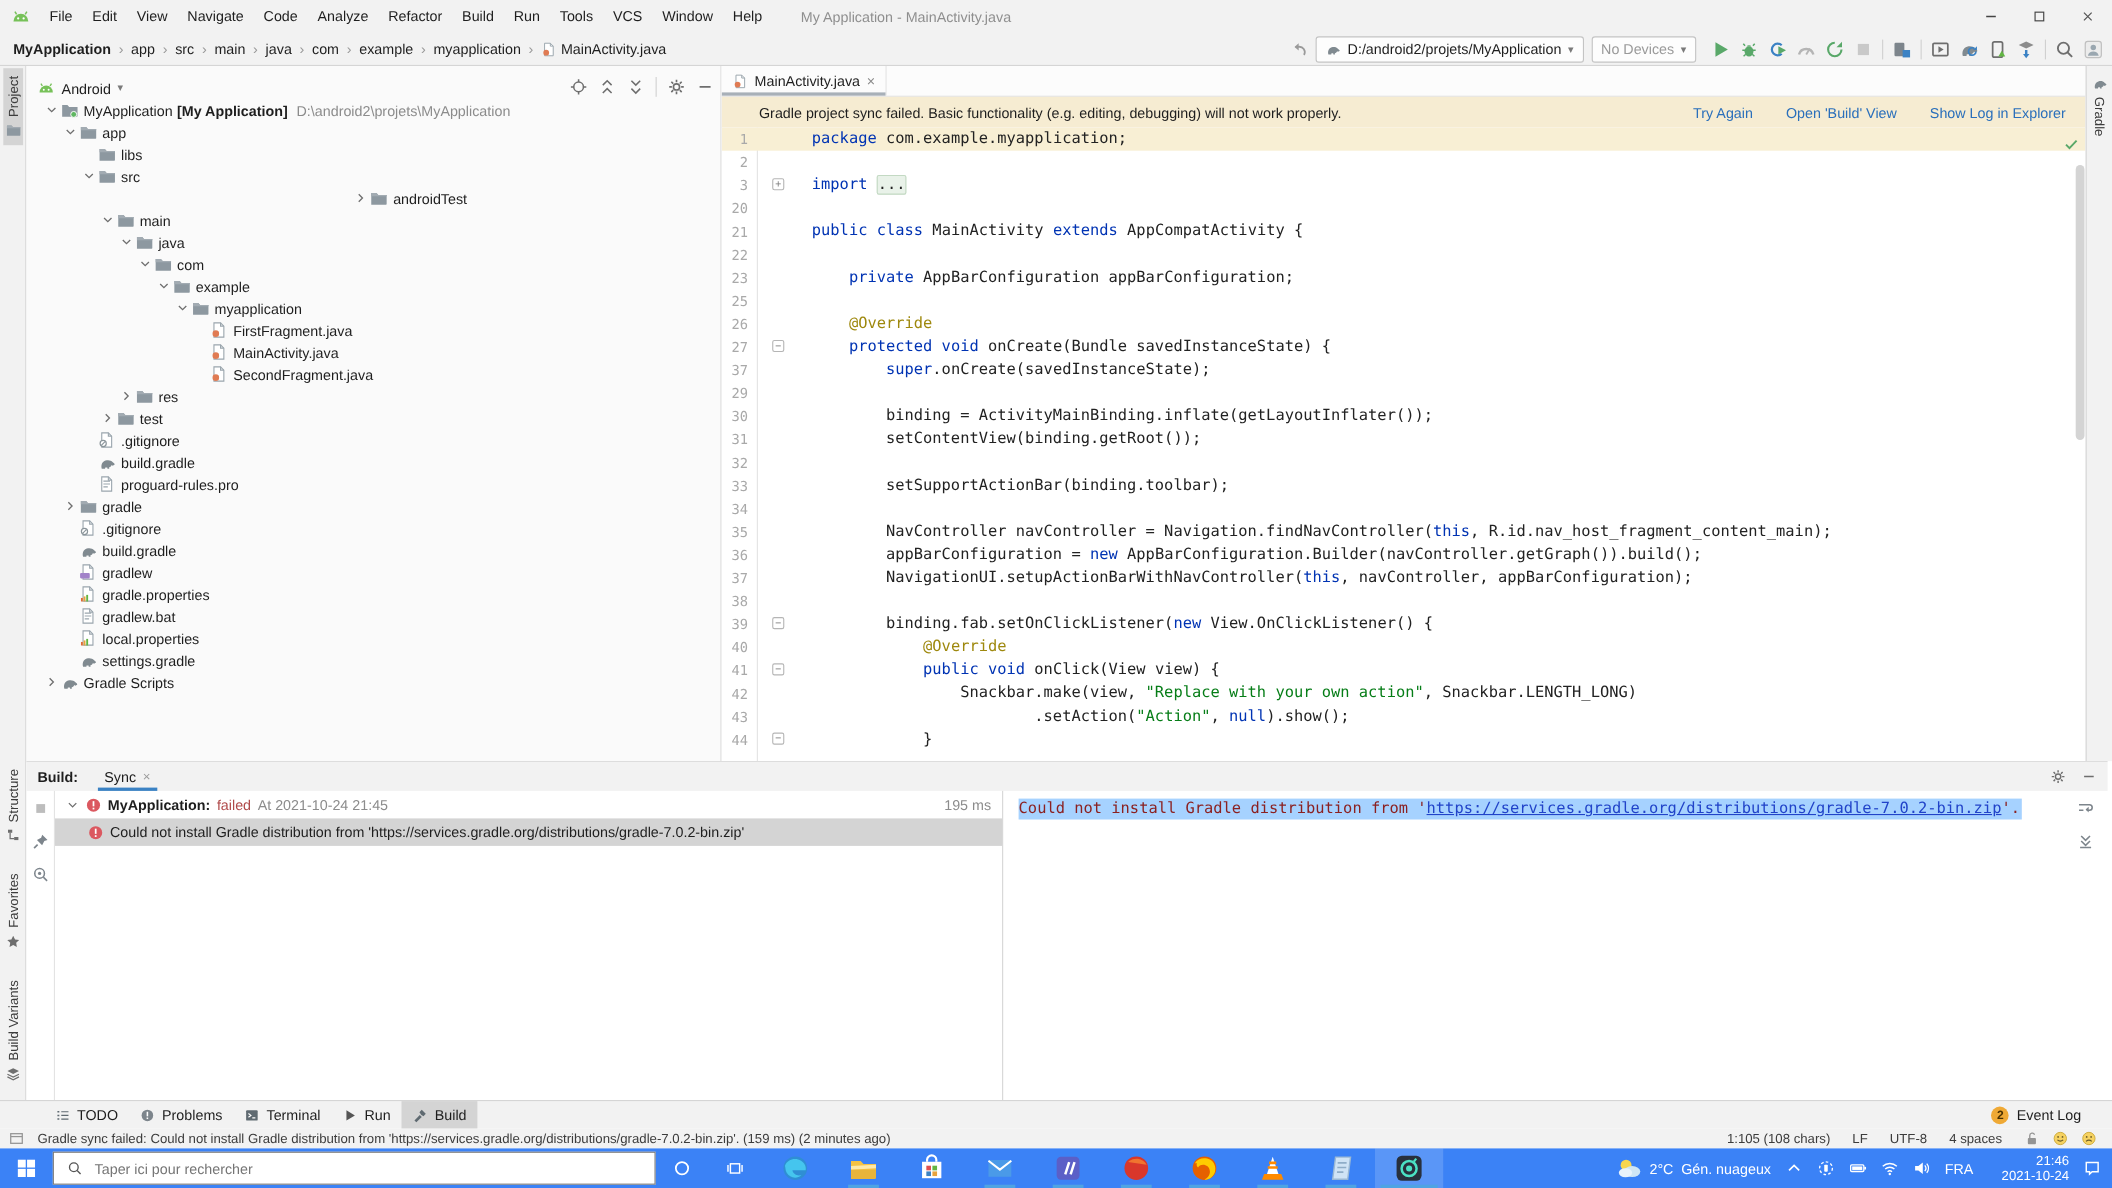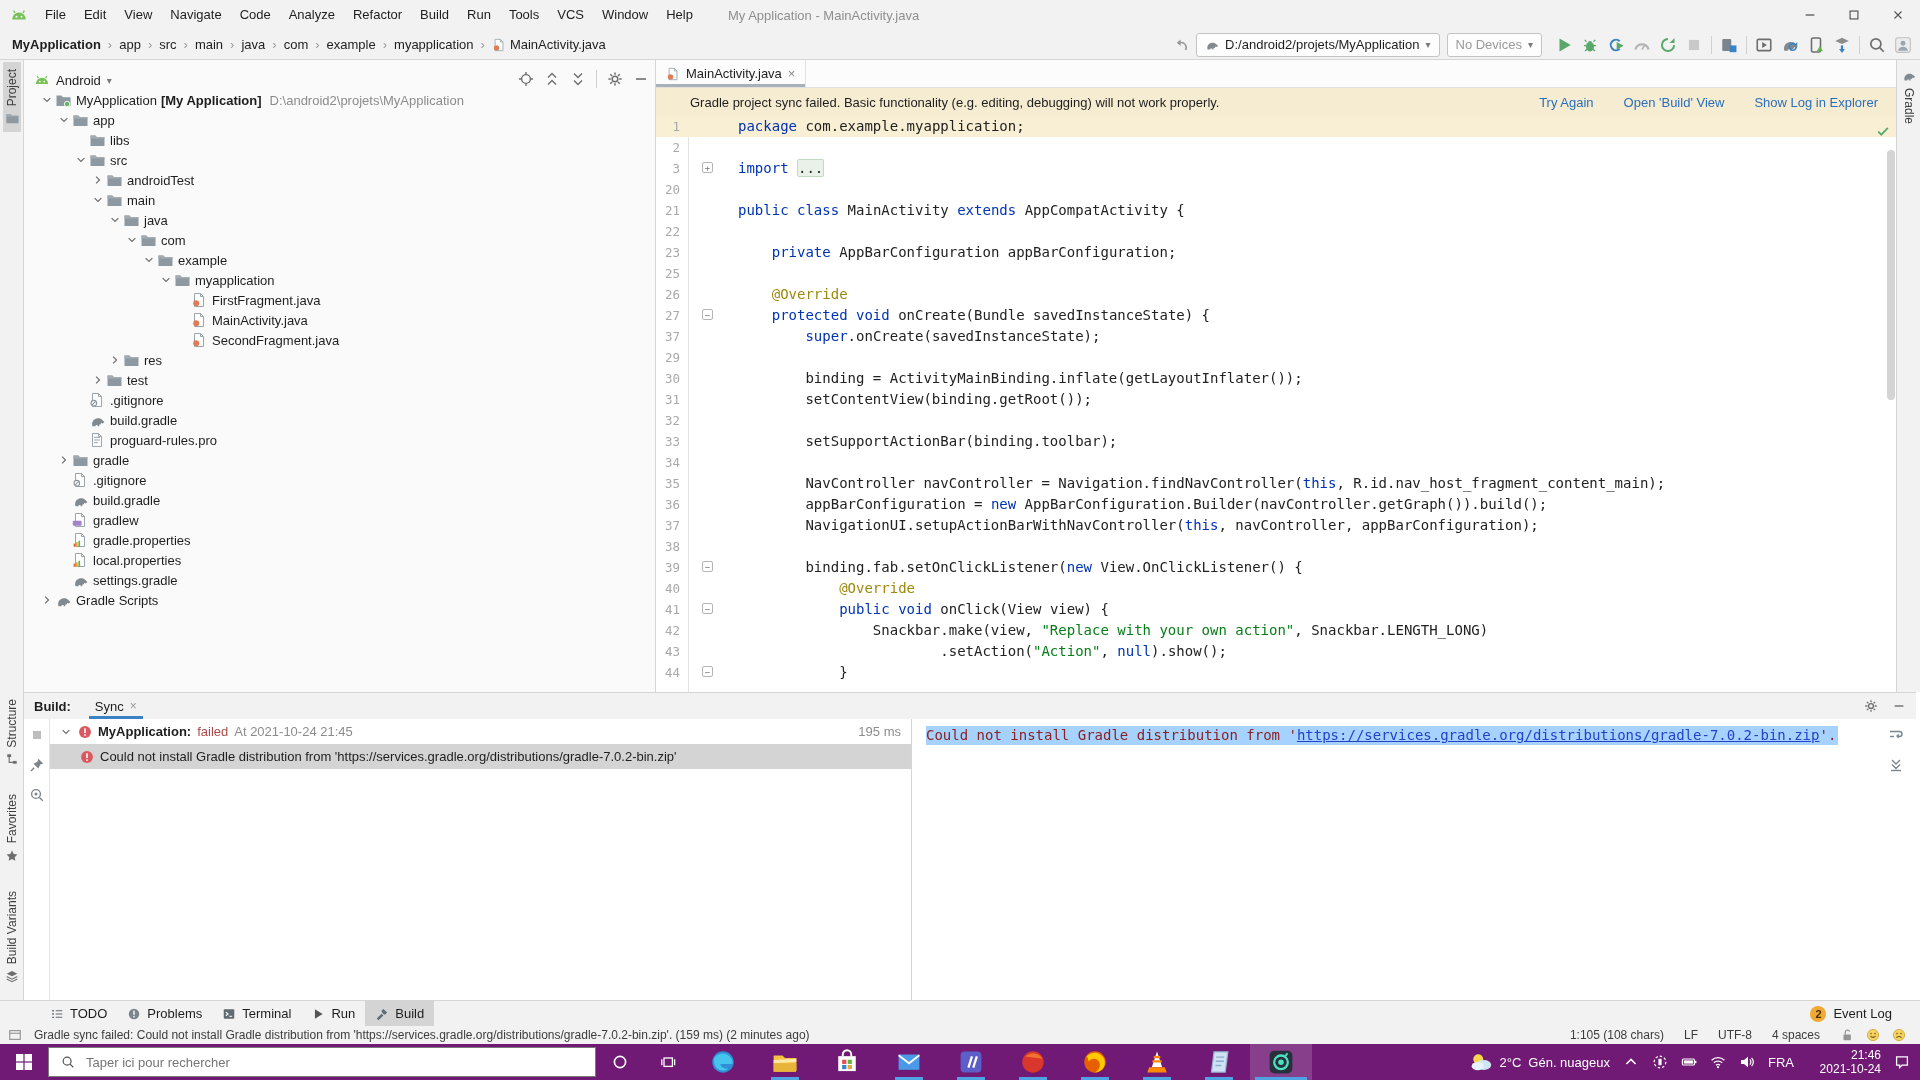"androidTest" div.tree-row { justify-content: none -> center }
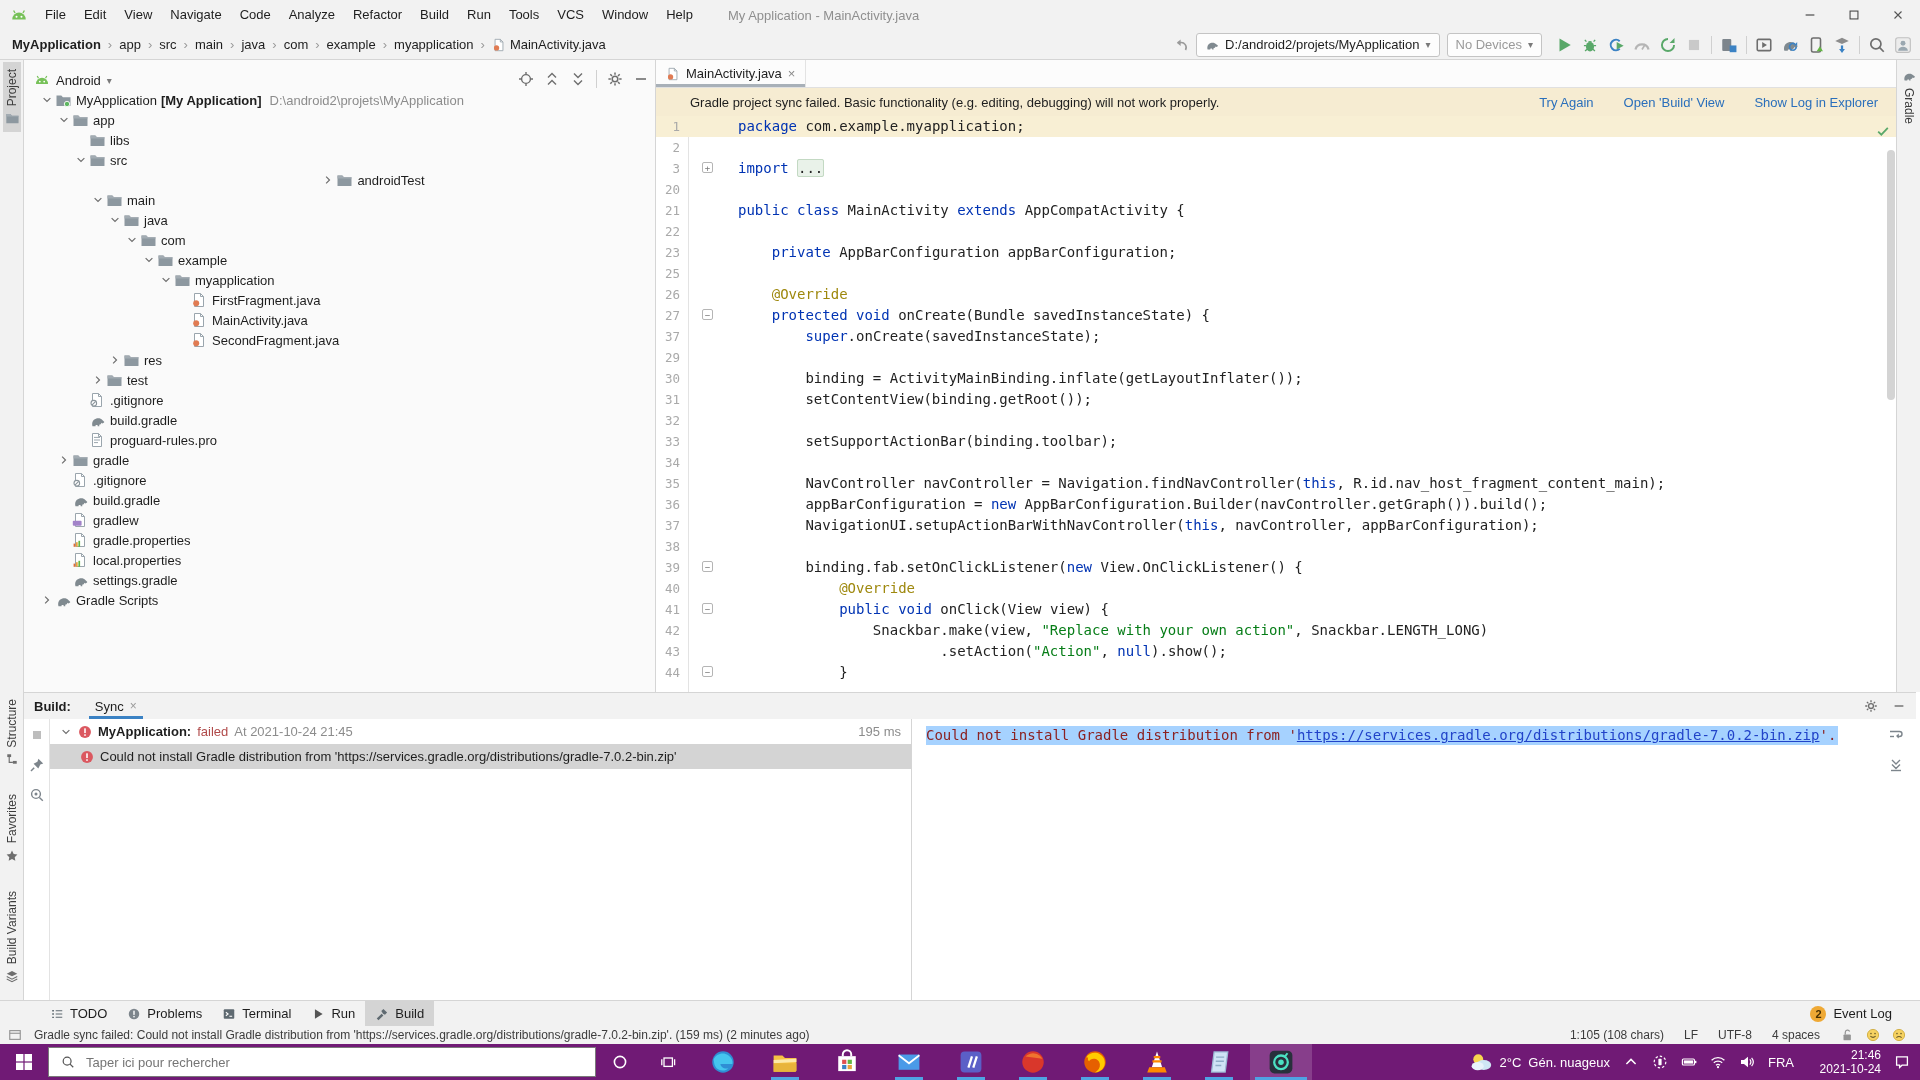"gradlew.bat" div.tree-row { html: none -> <div> <span></span> <span> <svg> <path></path> <path></path> <path></path> </svg> </span> <span>gradlew.bat</span> </div> }
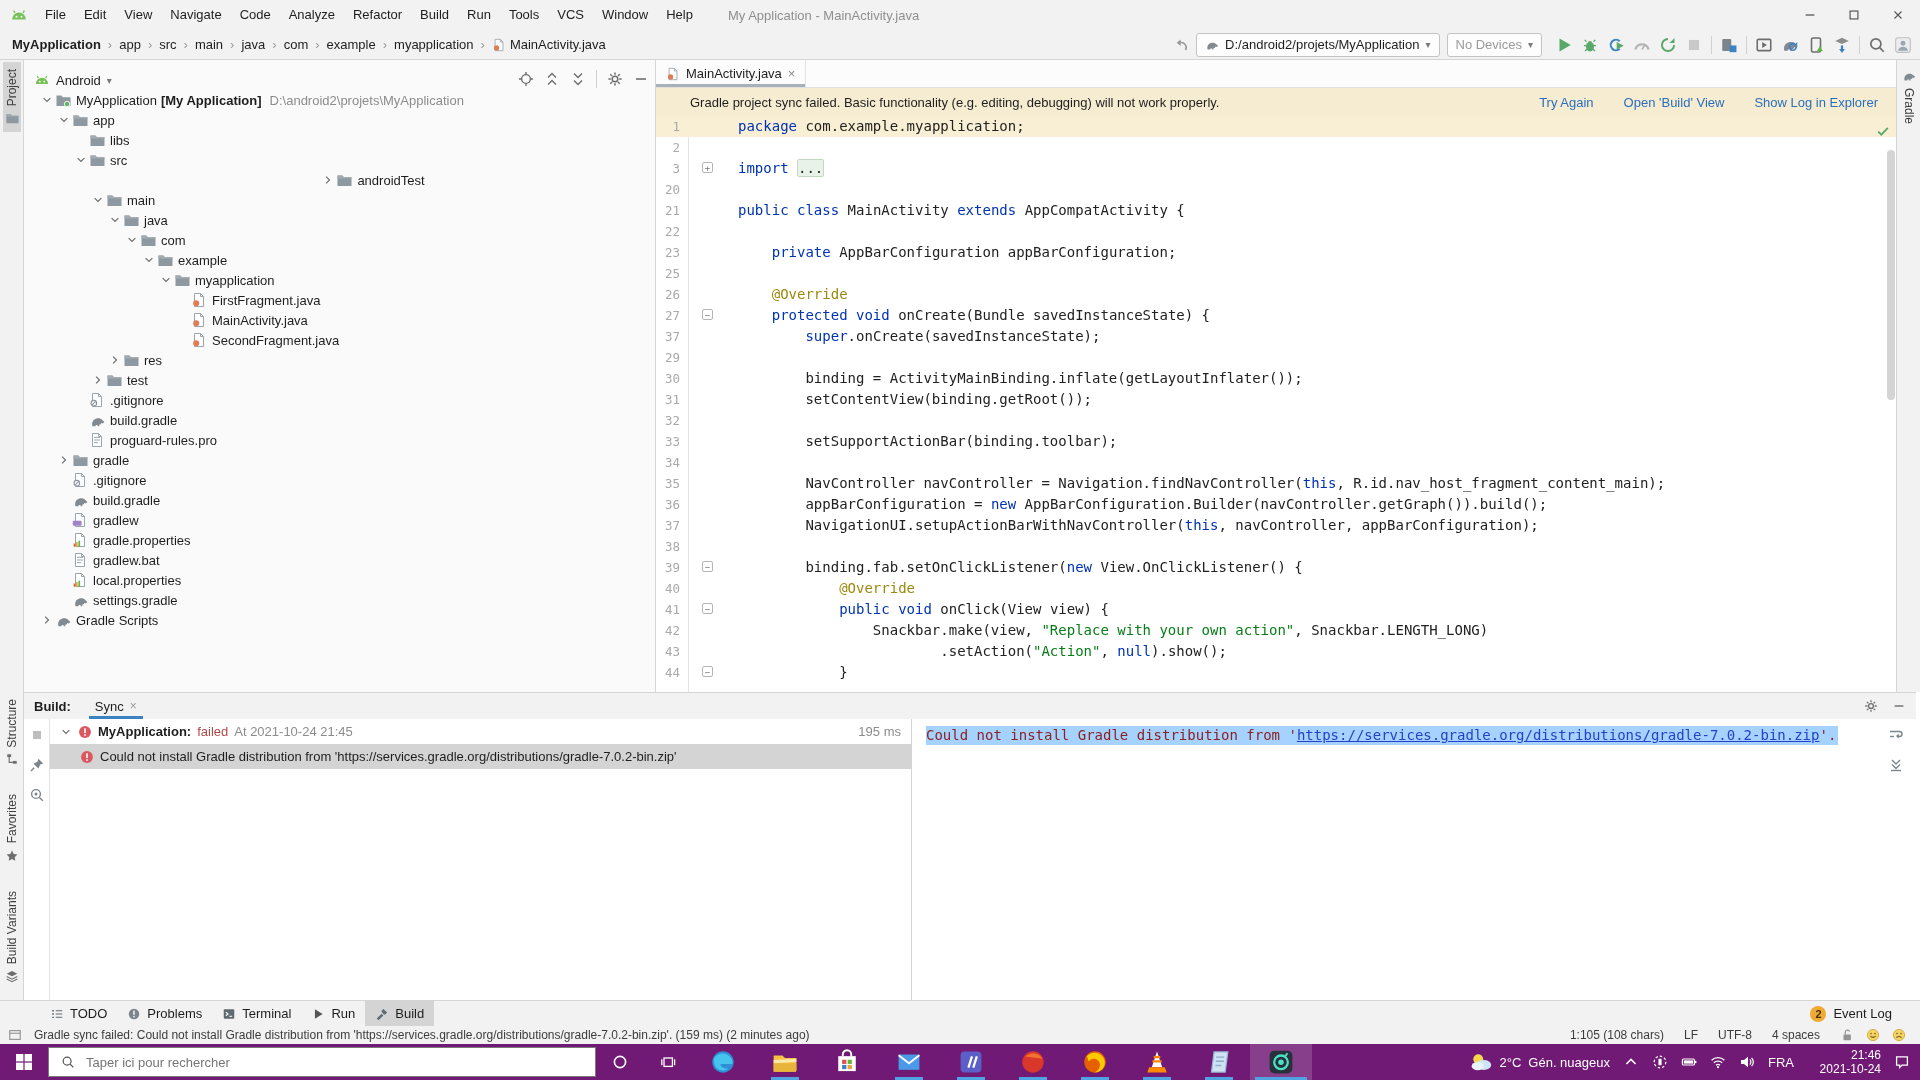"Taper ici pour rechercher" #taskbar { background: #701a75 -> #3b82f6 }
